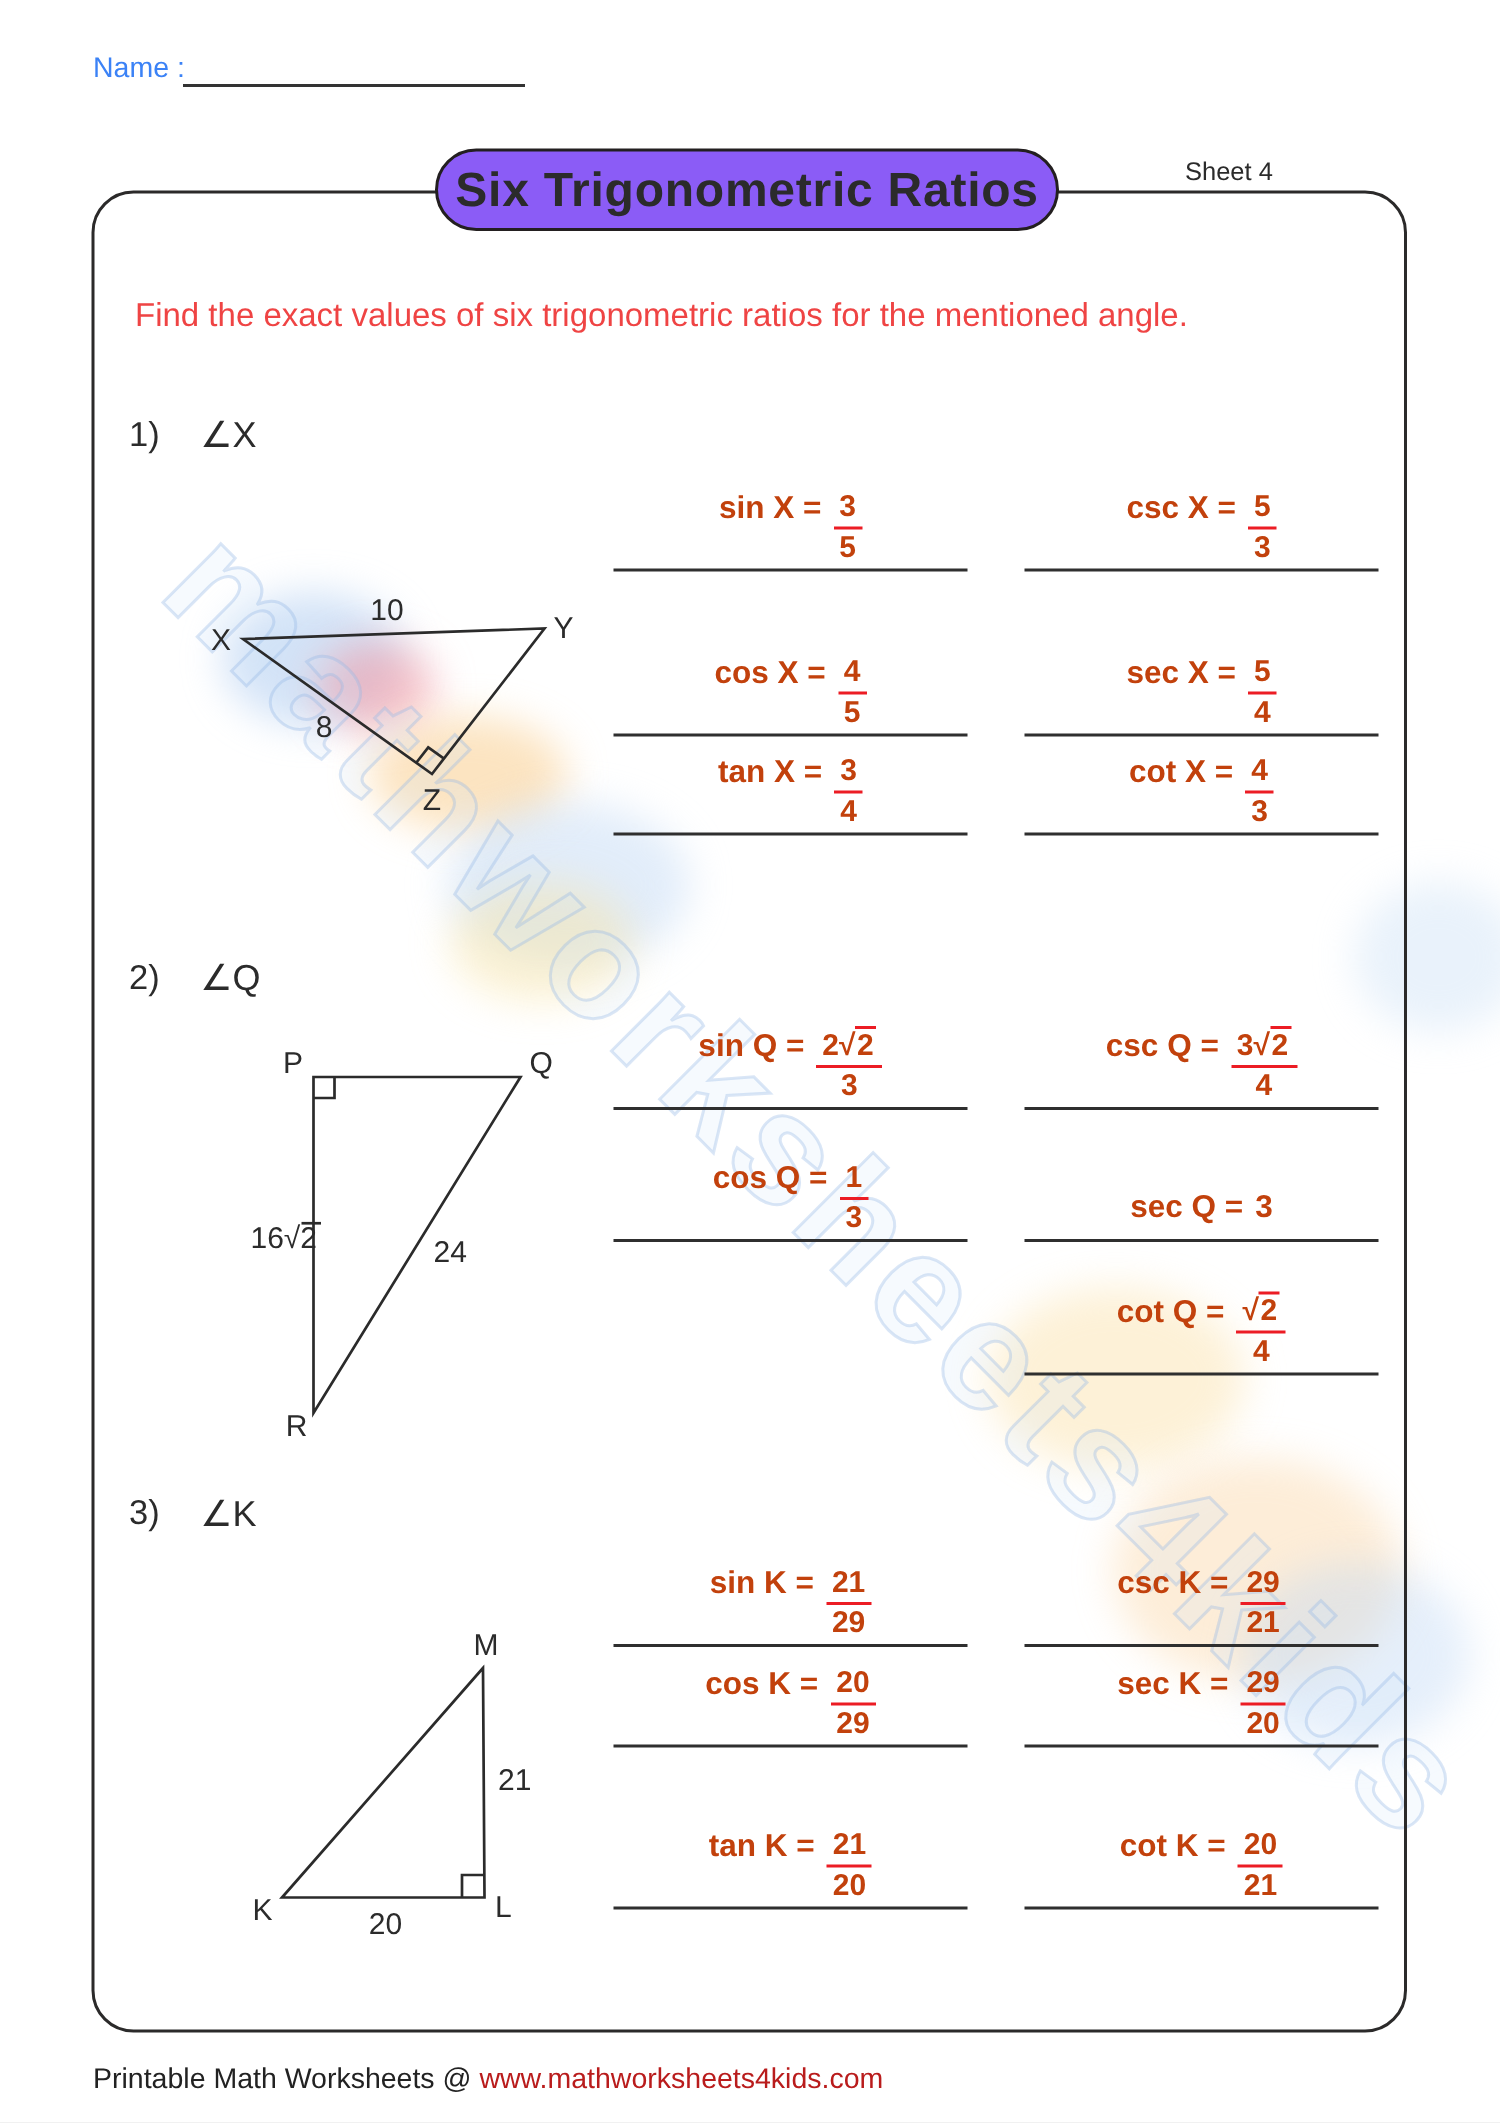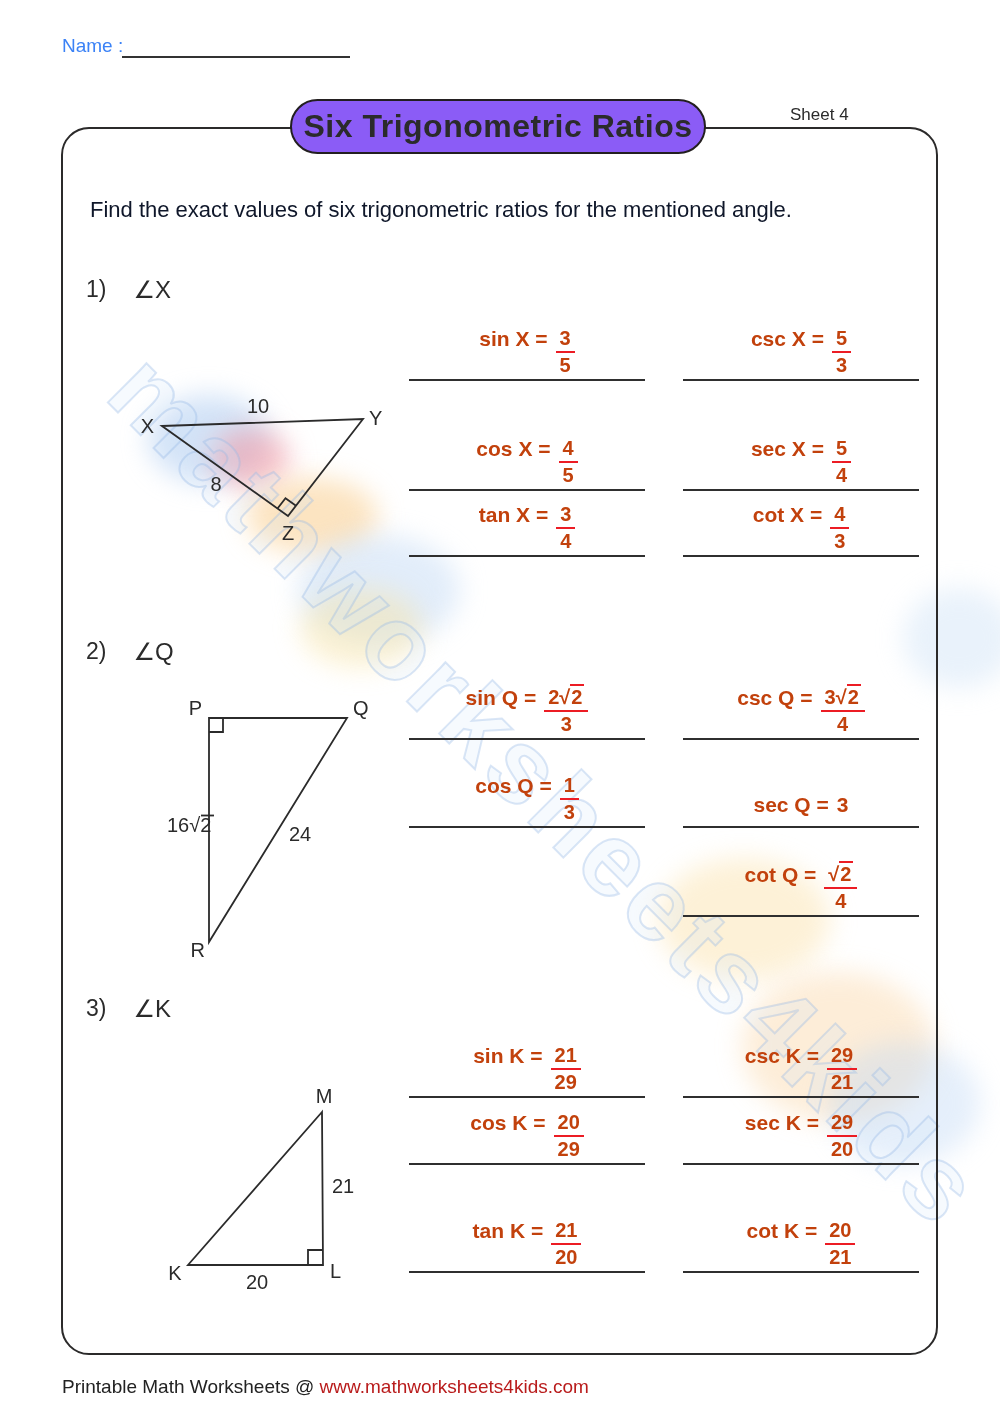"Find the exact values of" .instruction { color: #0f172a -> #ef4444 }
